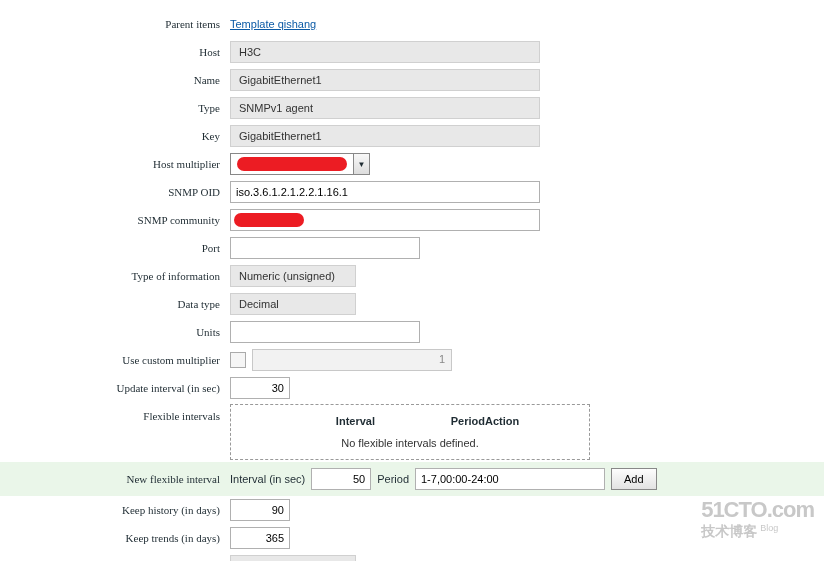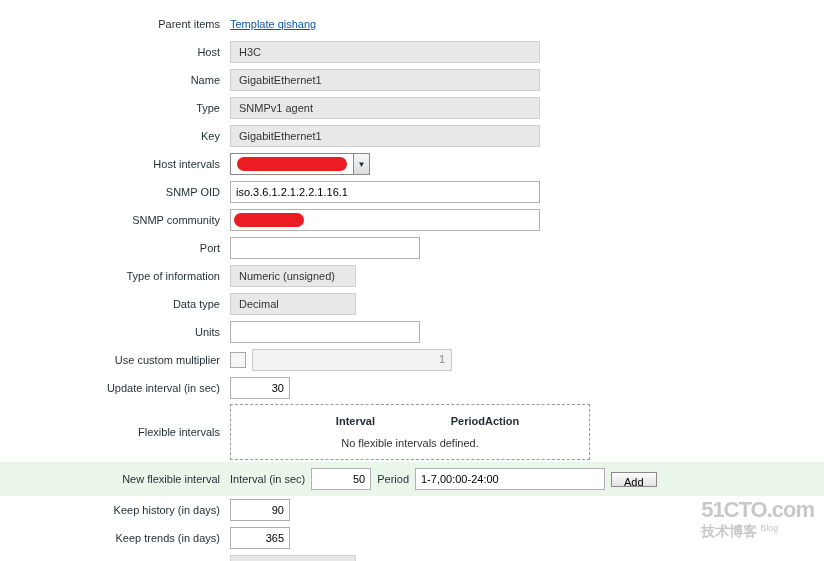"Parent items" .label { font-family: none -> Liberation Serif, serif }
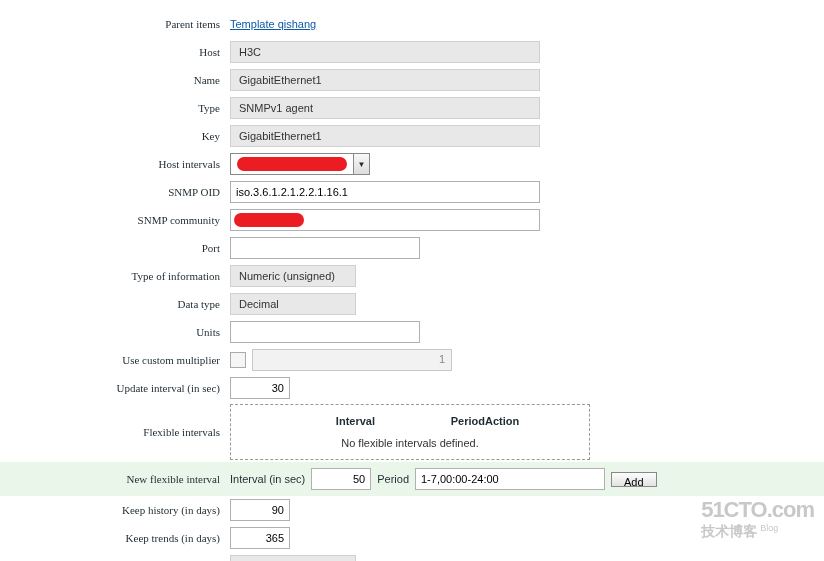"Host intervals" div.label { text: intervals -> multiplier }
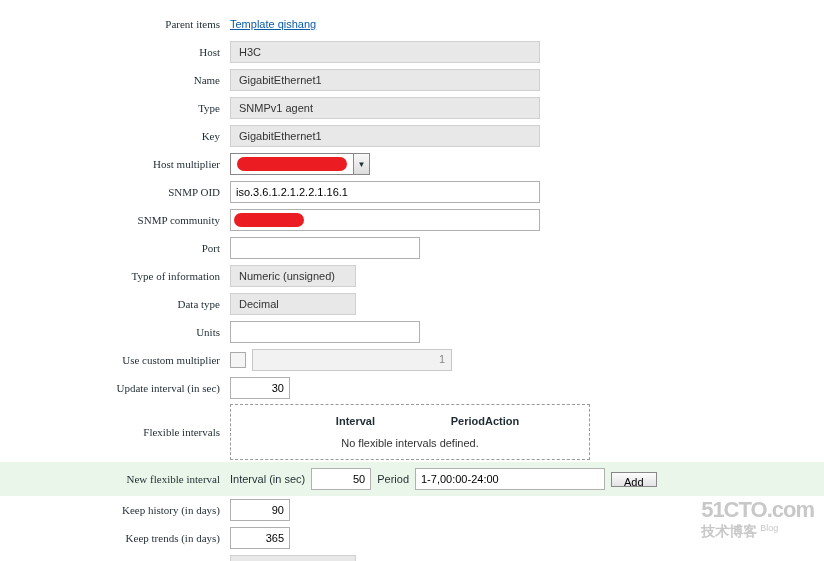"Flexible intervals" div.label { margin-top: 16px -> none }
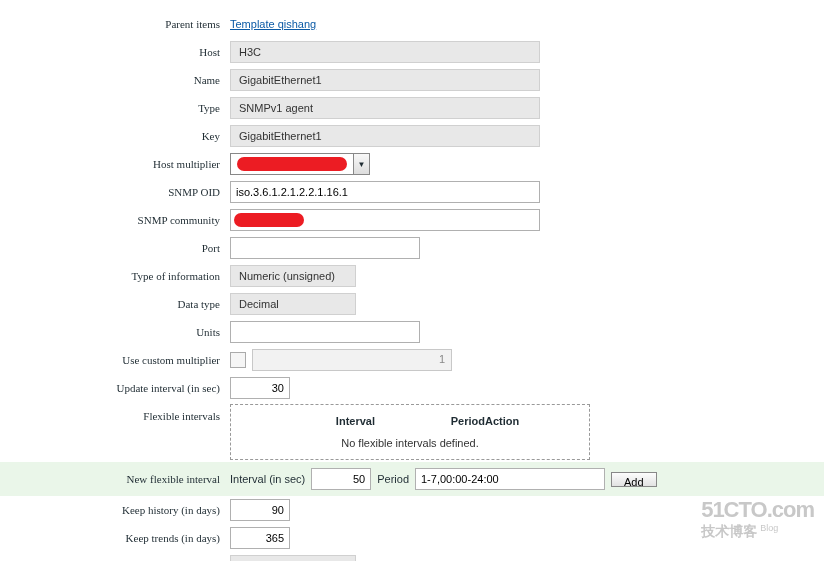"Add" .btn { height: 15px -> 22px }
